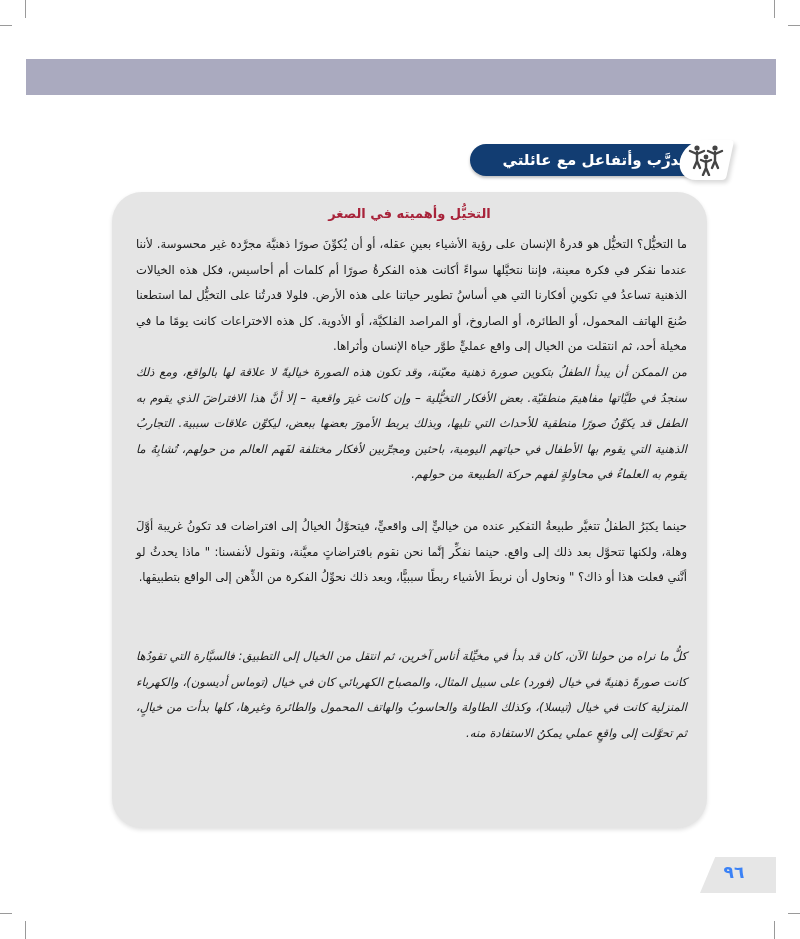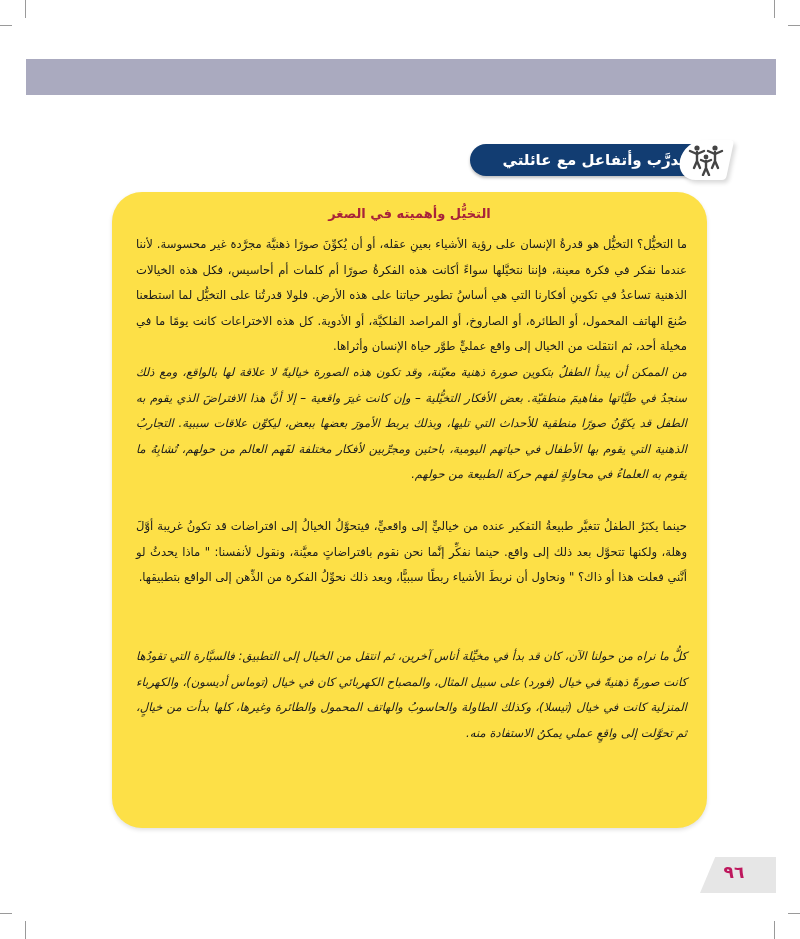"التخيُّل وأهميته في الصغر" .card { background: #fde047 -> #e5e5e5 }
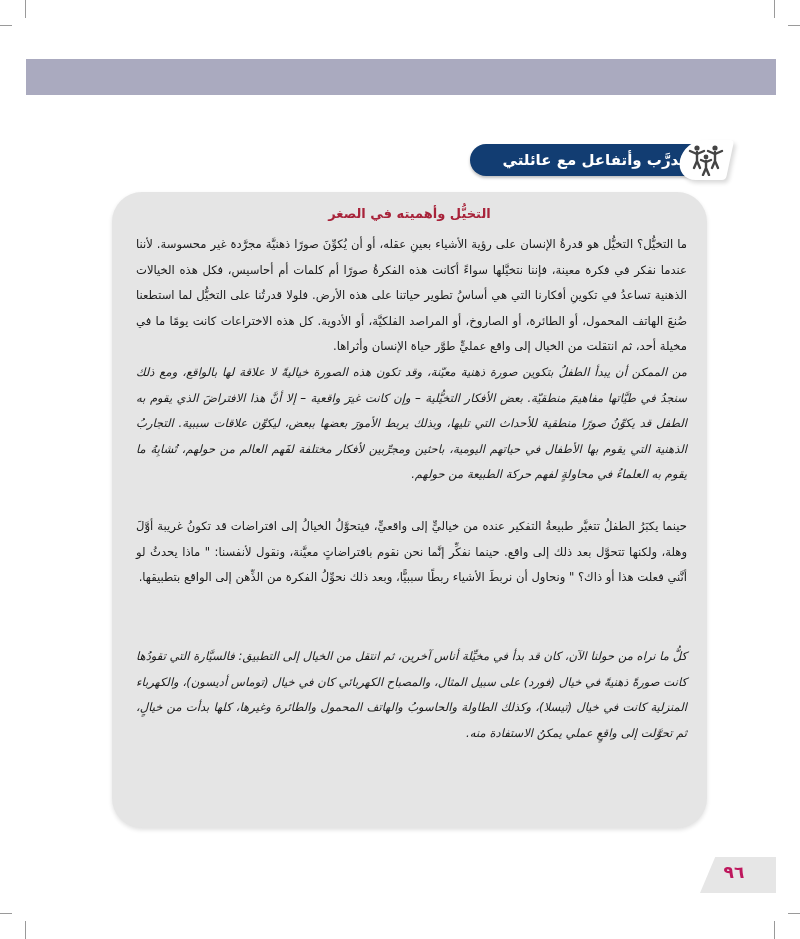"٩٦" .page-tab .num { color: #be185d -> #3b82f6 }
